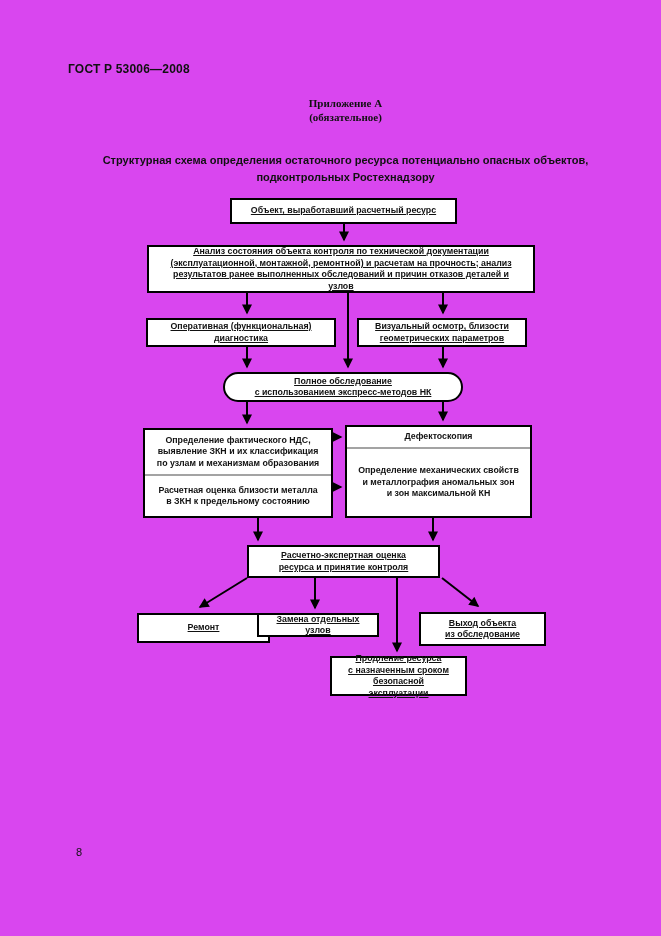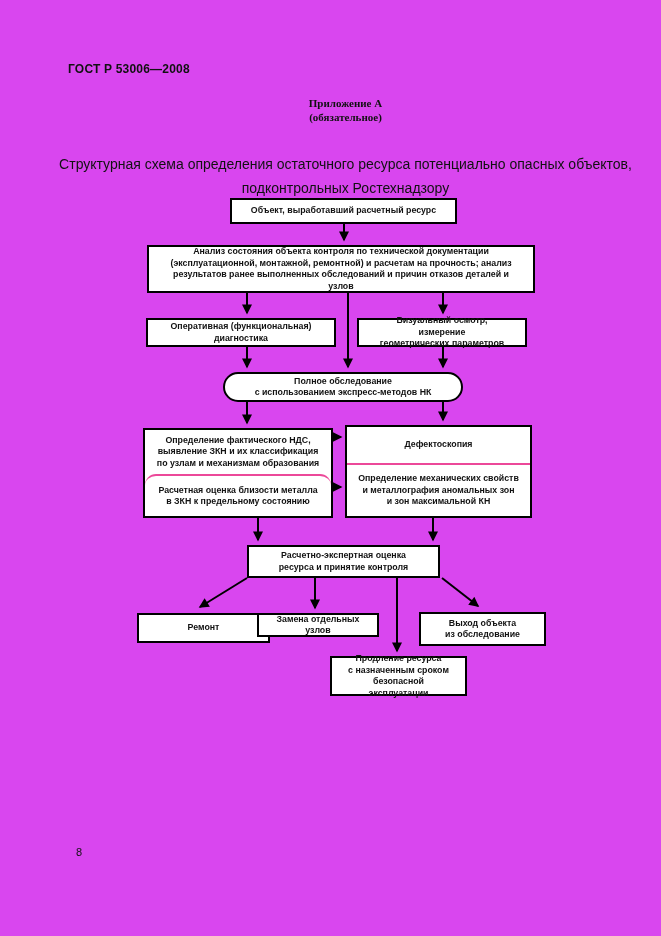"Структурная схема определения" .fig-title { font-size: 14px -> 11px; font-weight: normal -> bold; line-height: 24px -> 17px }
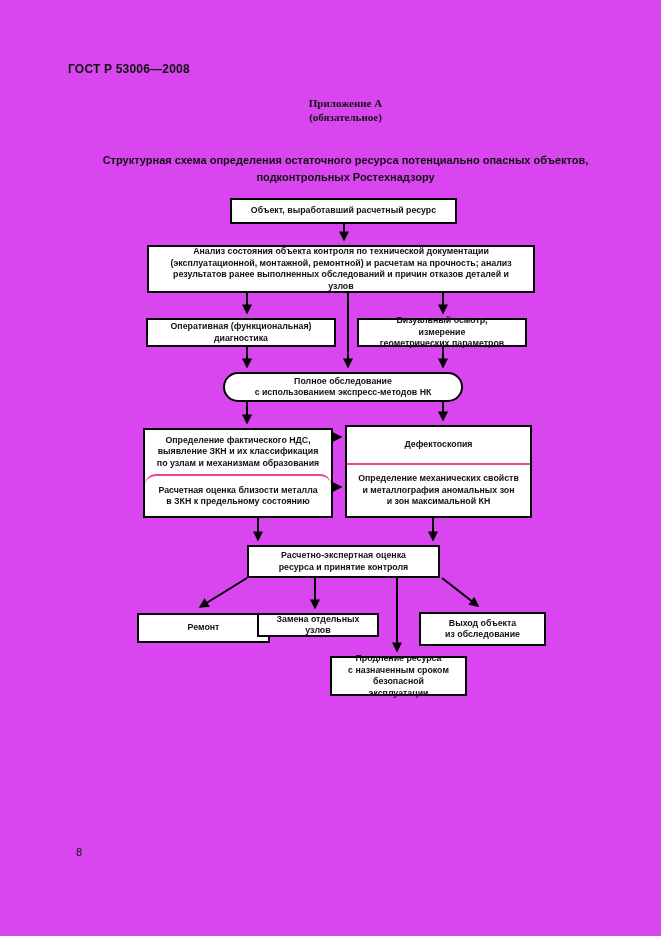"Объект, выработавший расчетный ресурс" .node { text-decoration: none -> underline }
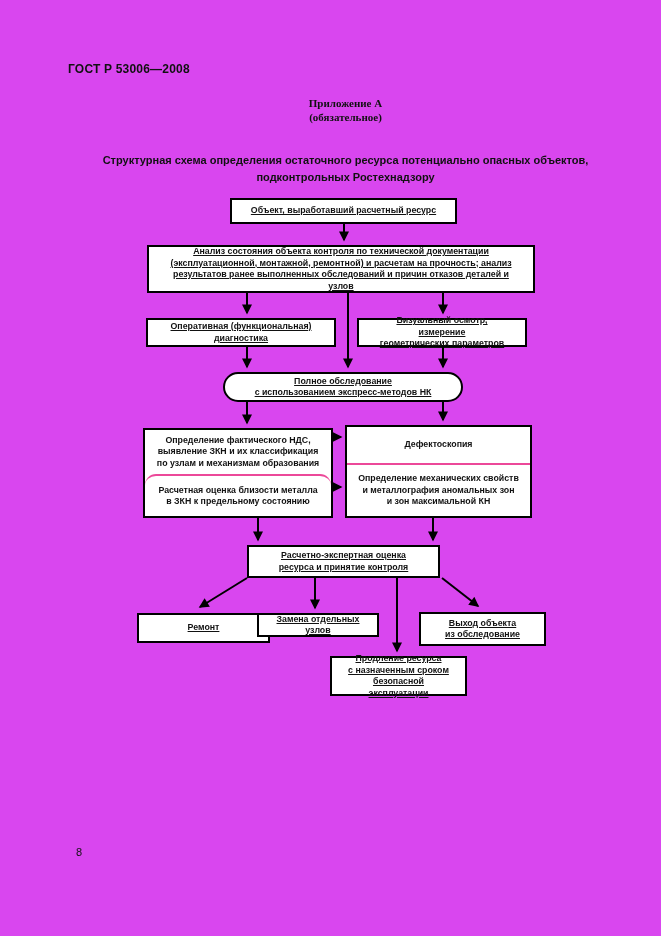"Визуальный осмотр, измерение" div.node { text: измерение -> близости }
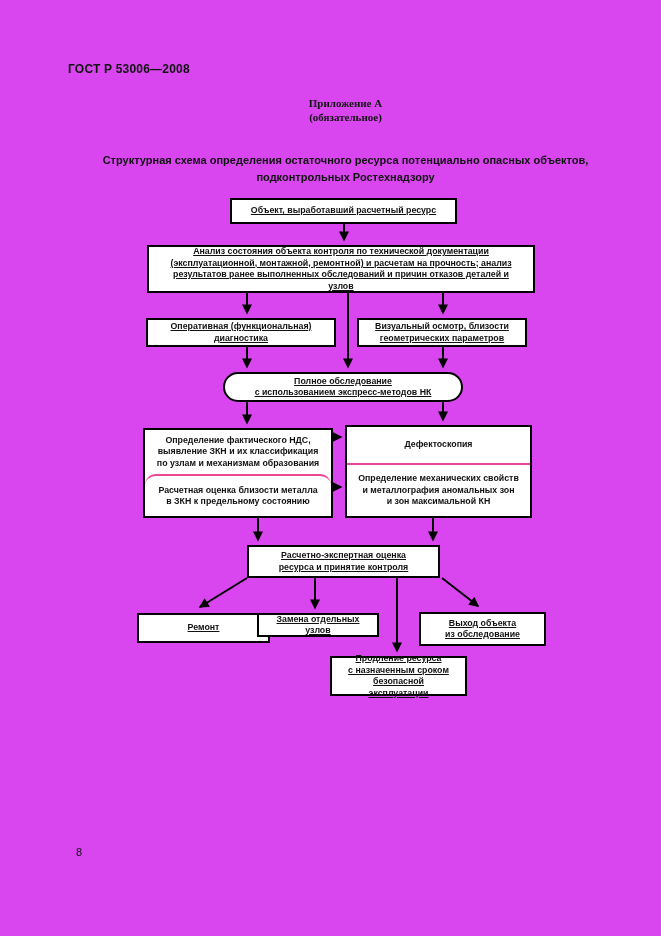"Дефектоскопия" div.cell { height: 36px -> 20px }
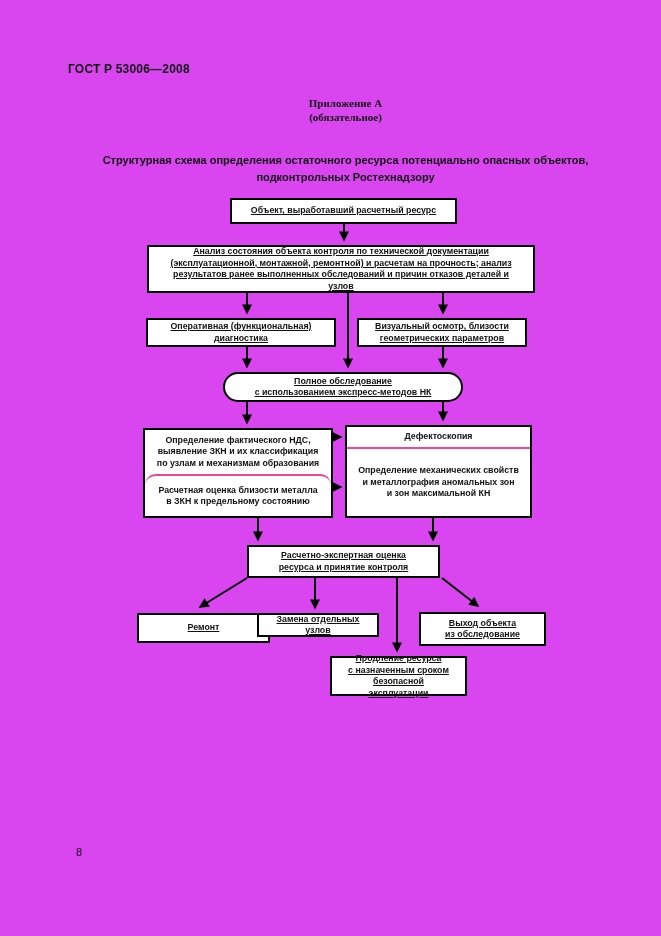"Определение механических свойств" .cell + .cell { border-top: 2px solid #ec4899 -> 2px solid #a3a3a3 }
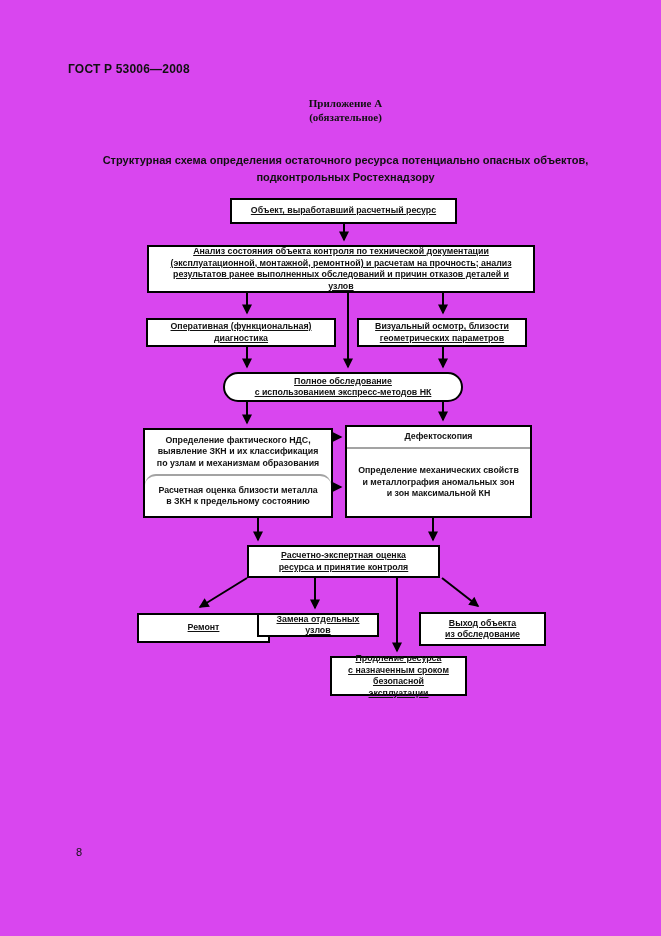"Расчетная оценка близости металла" div.cell { border-radius: 11px -> none }
